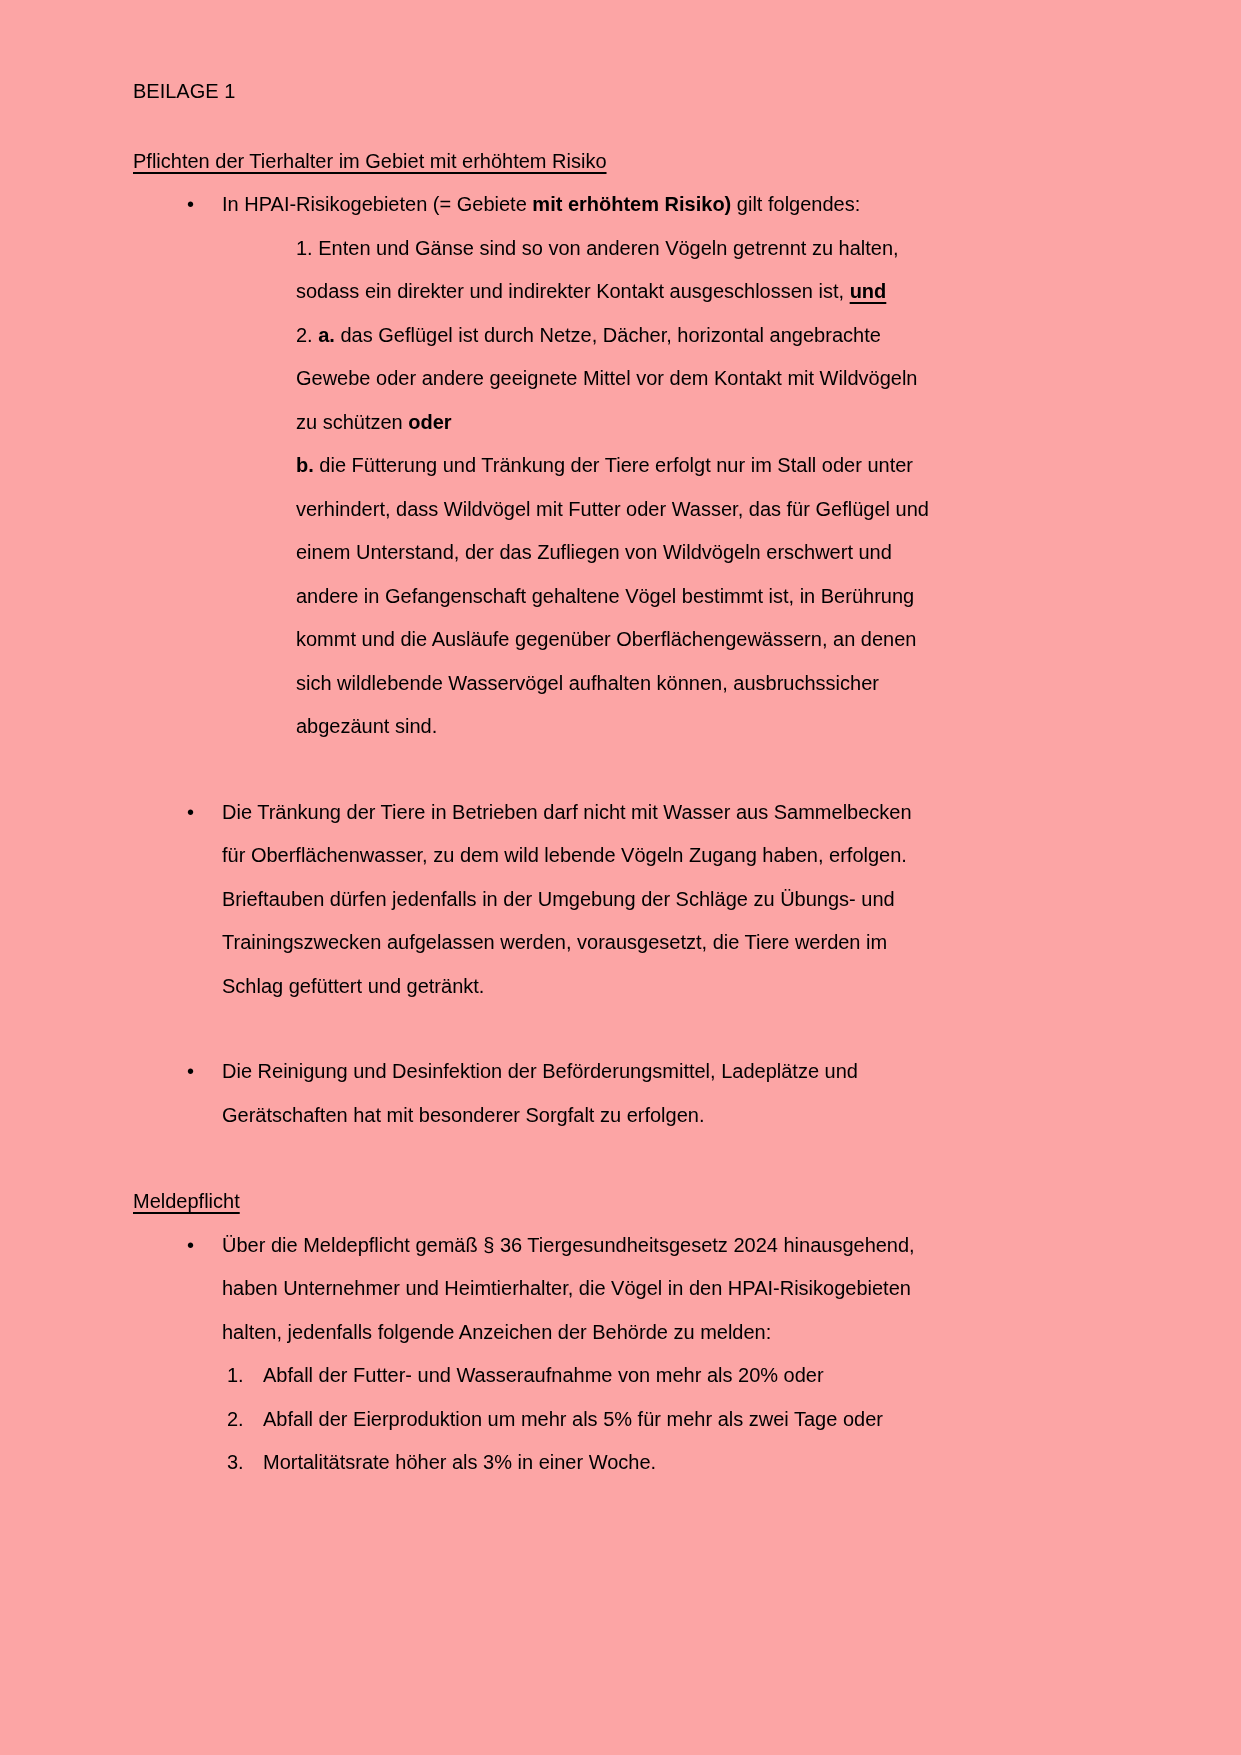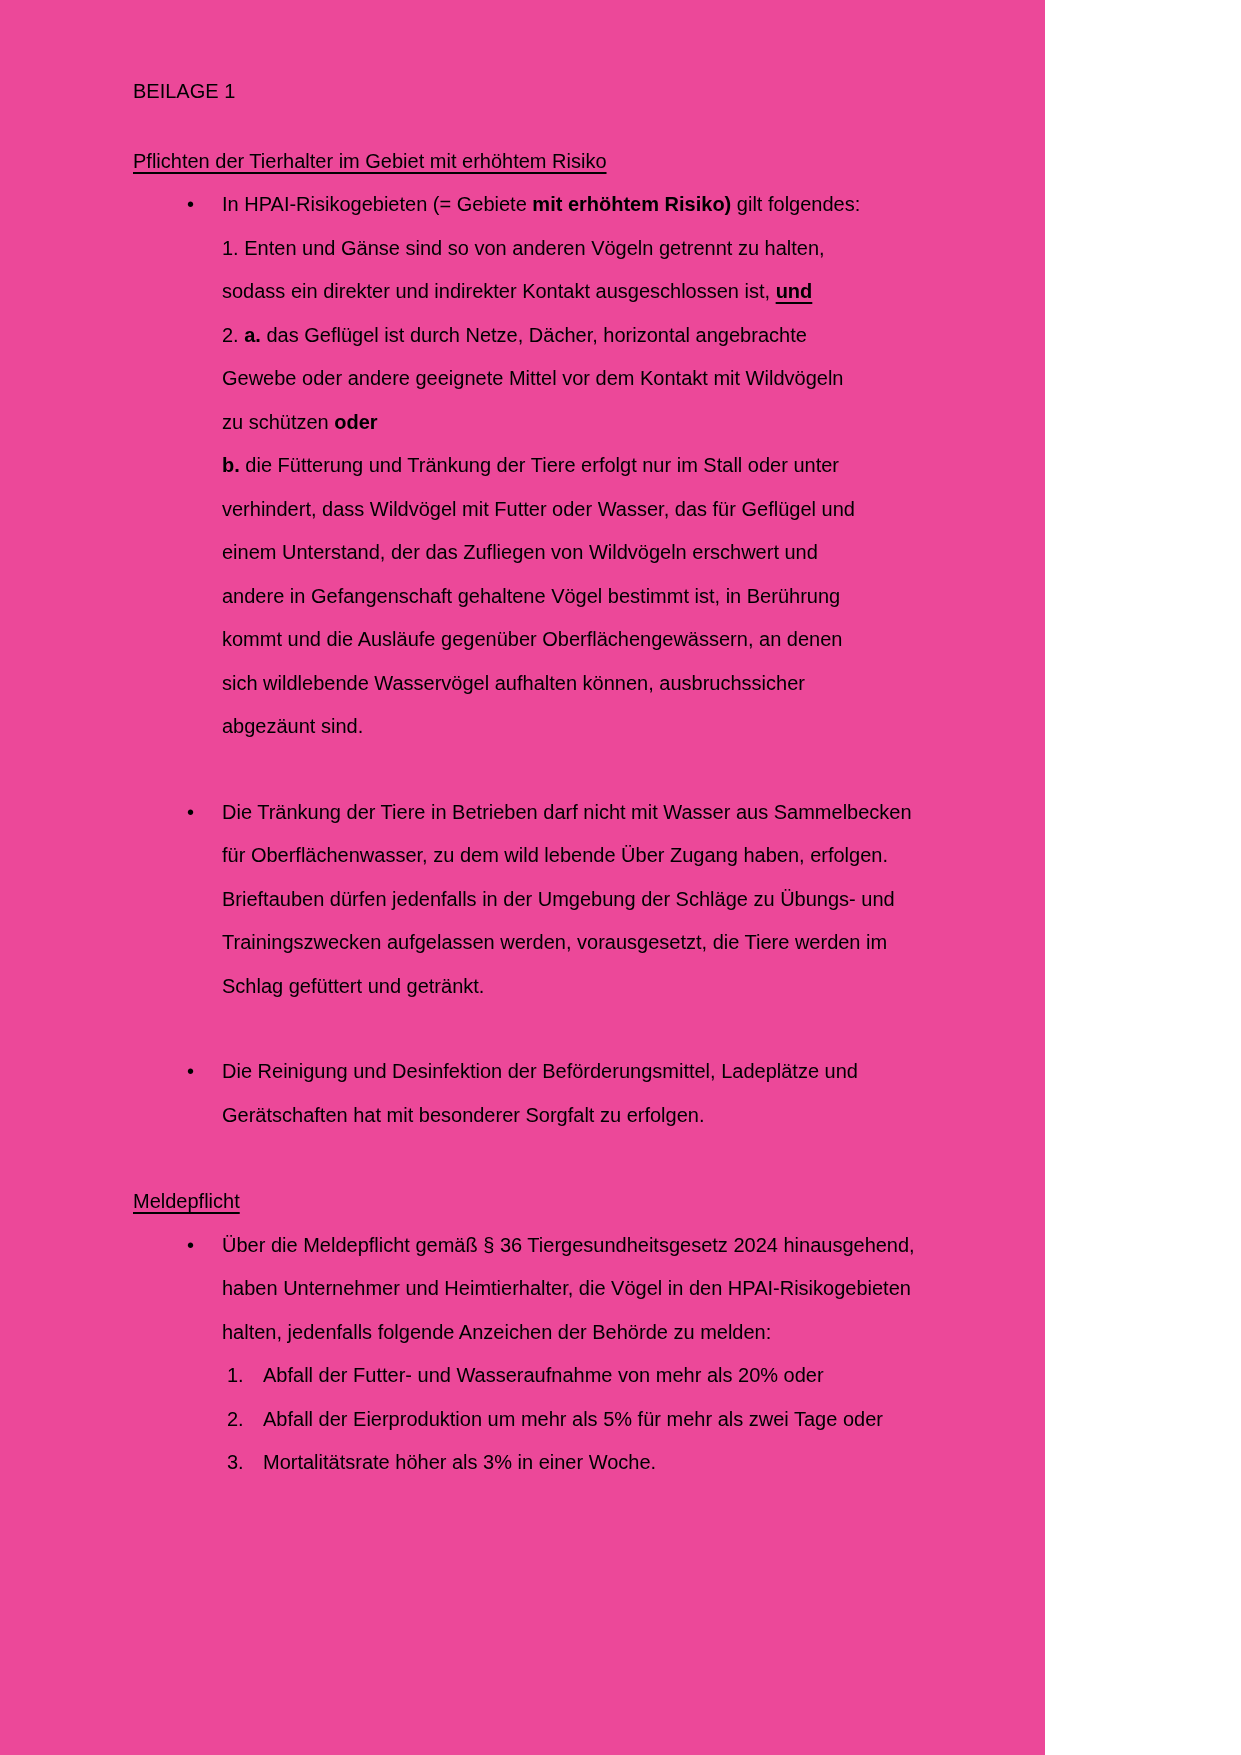"BEILAGE 1" .page { background: #ec4899 -> #fca5a5; width: 1045px -> 1241px }
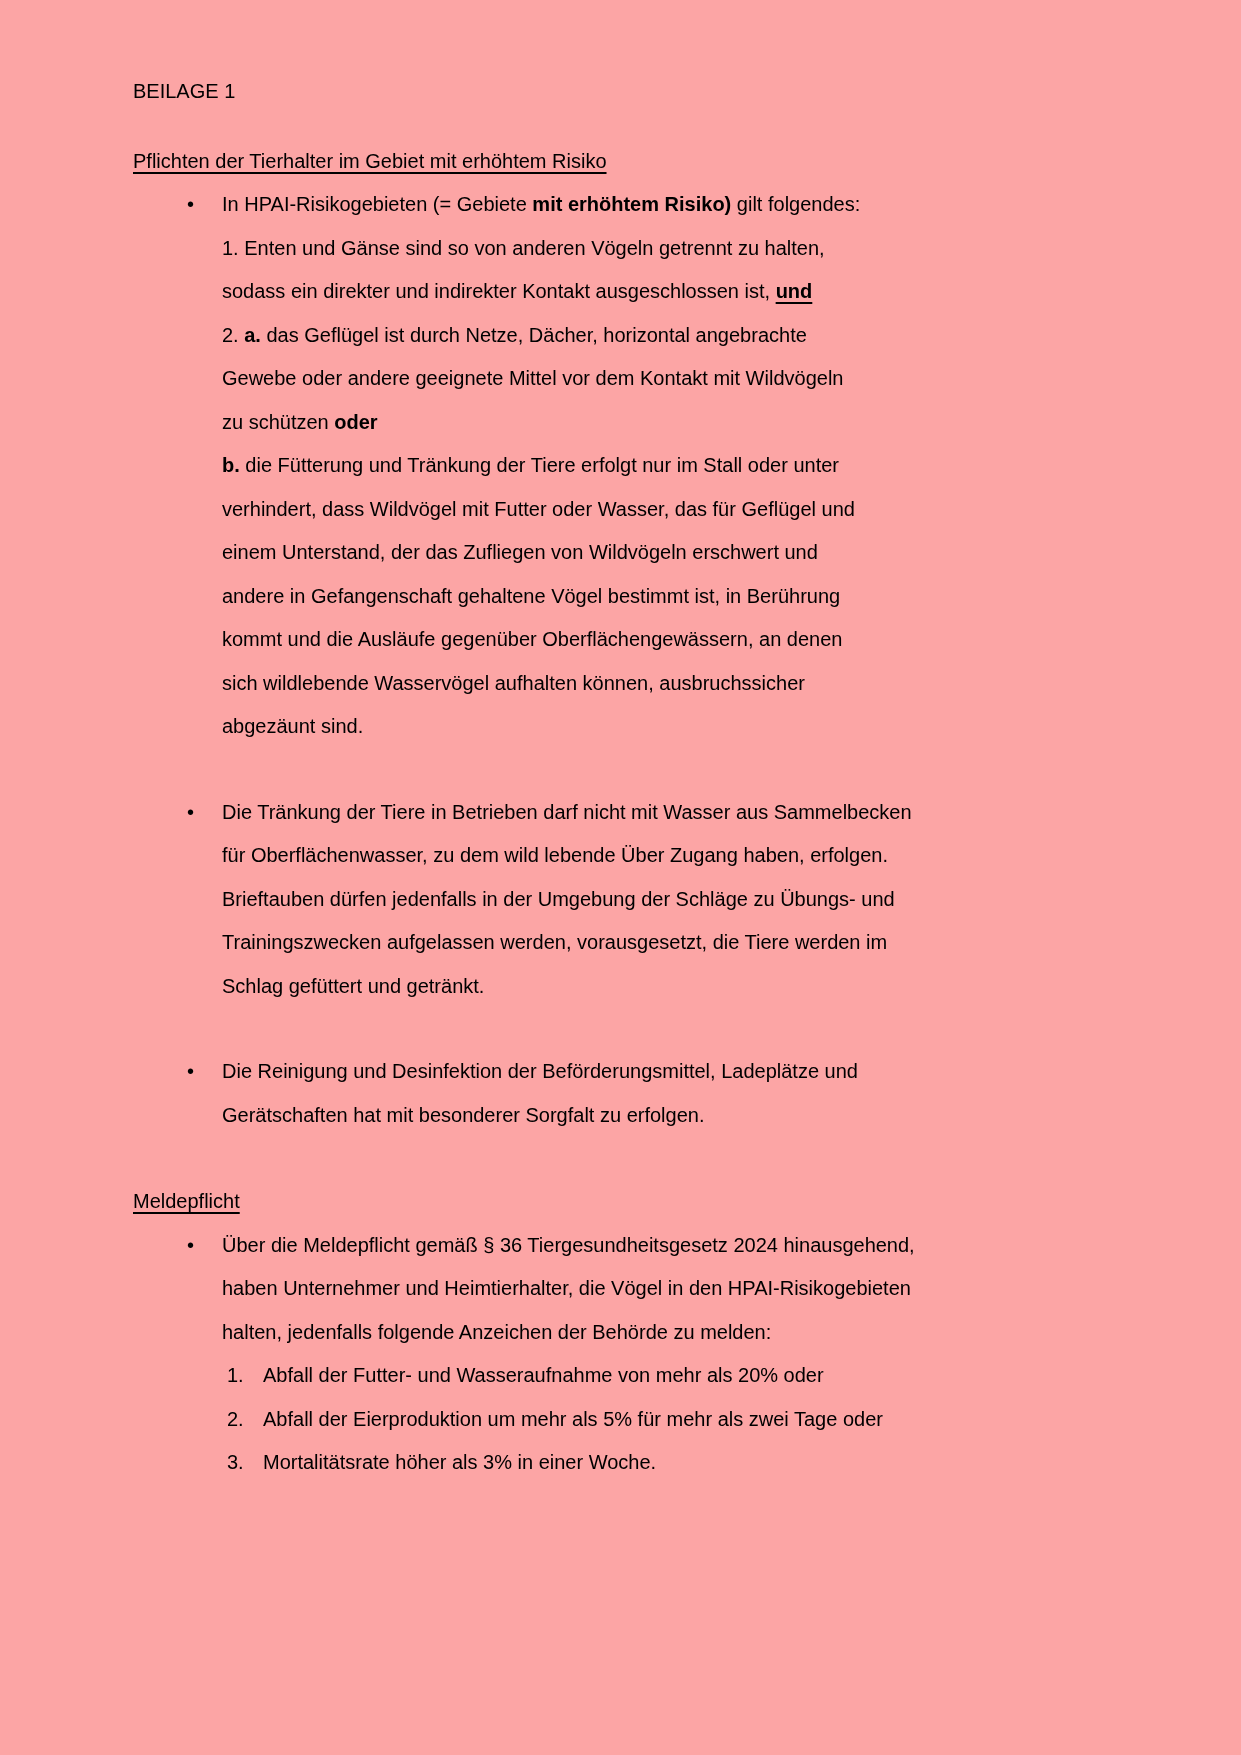"1. Enten und Gänse sind" .sub { margin-left: none -> 74px }
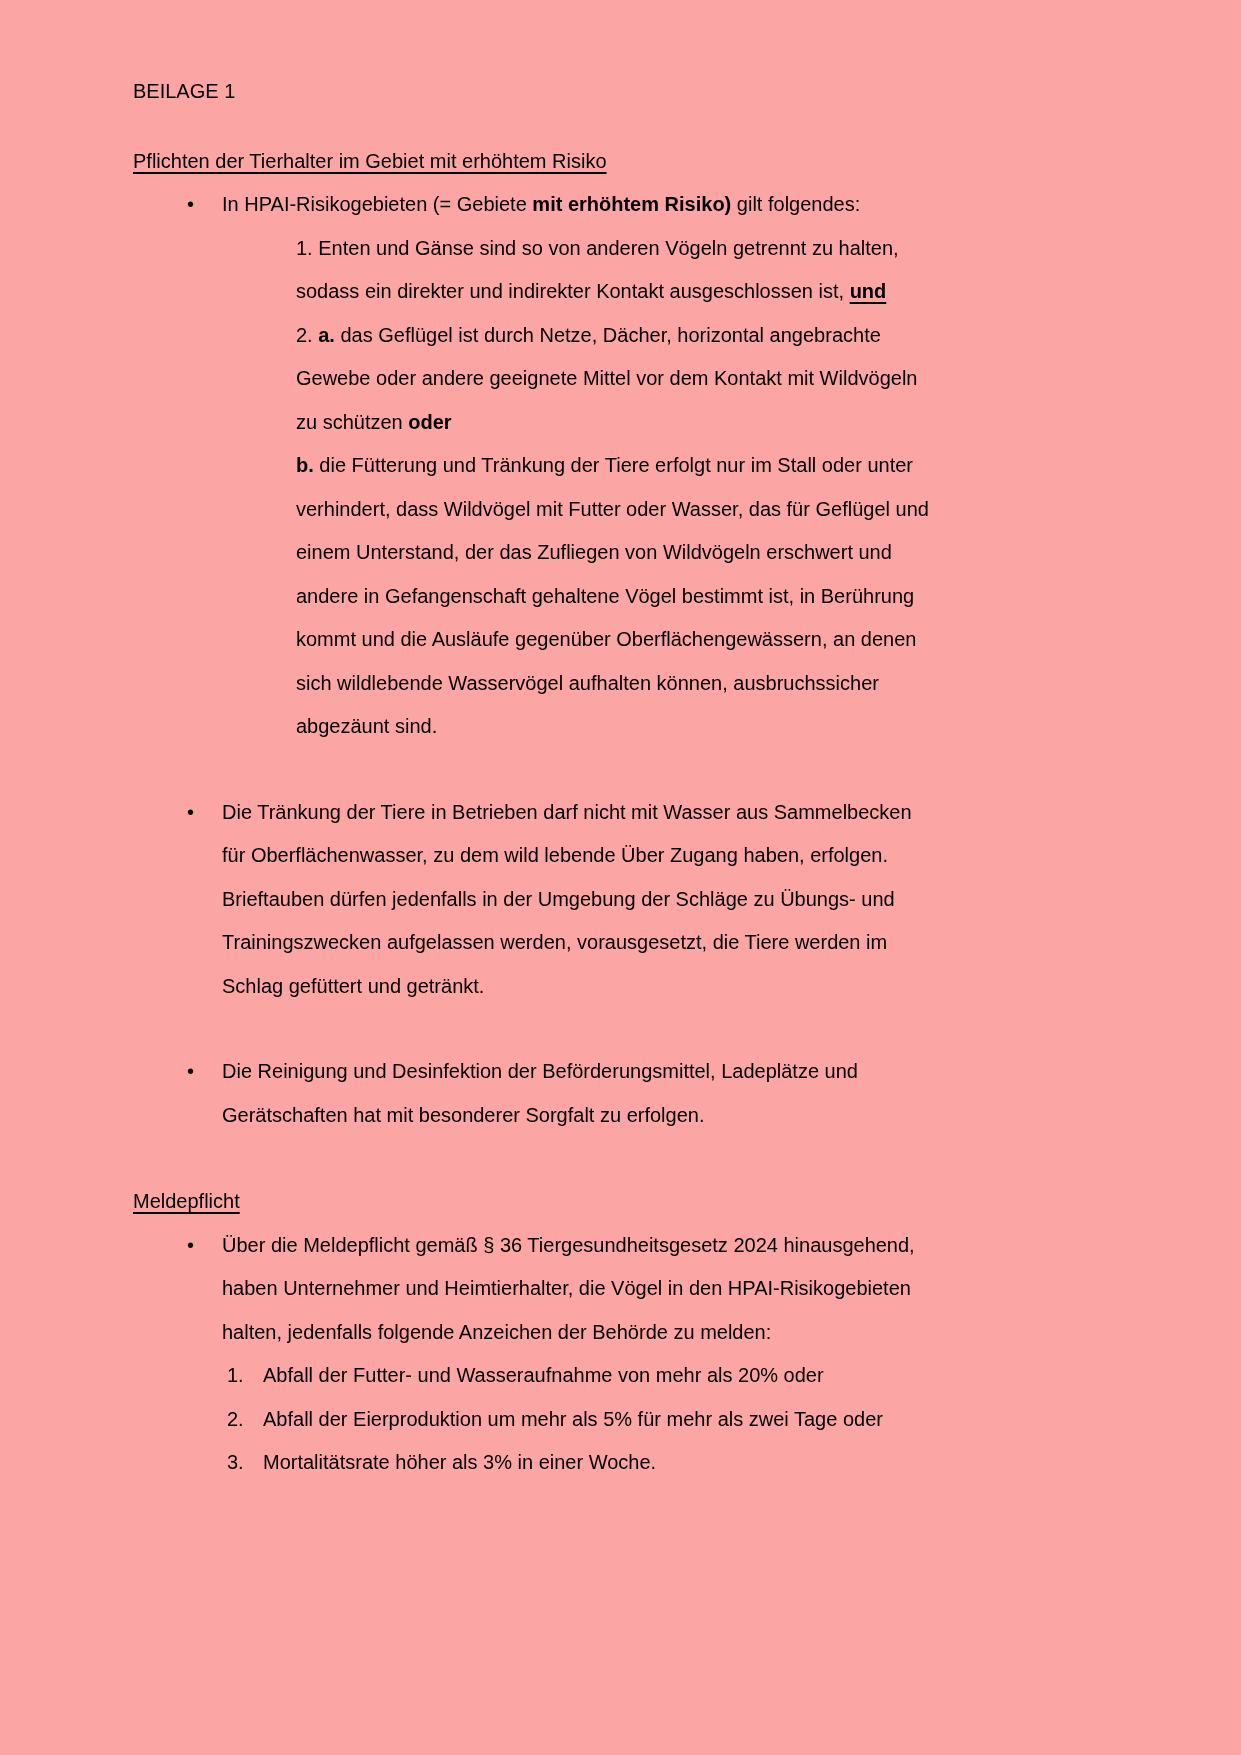"für Oberflächenwasser, zu dem wild" div.line { text: Über -> Vögeln }
